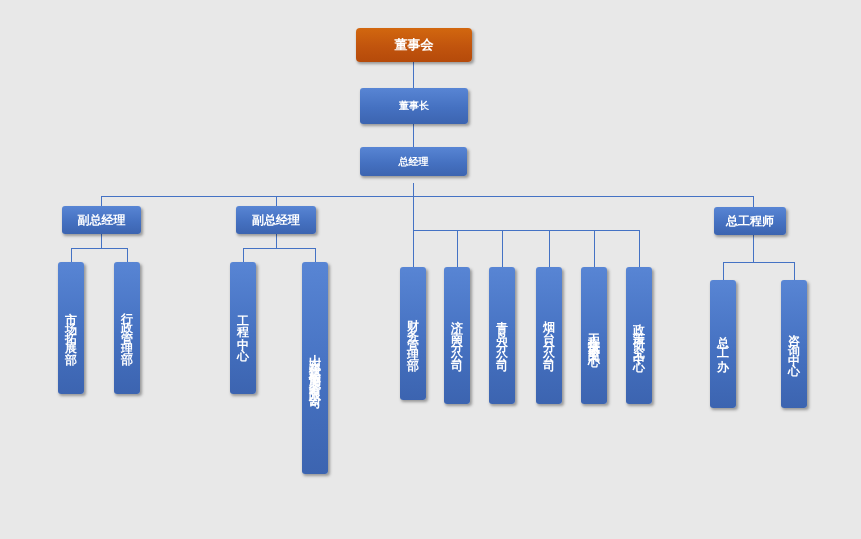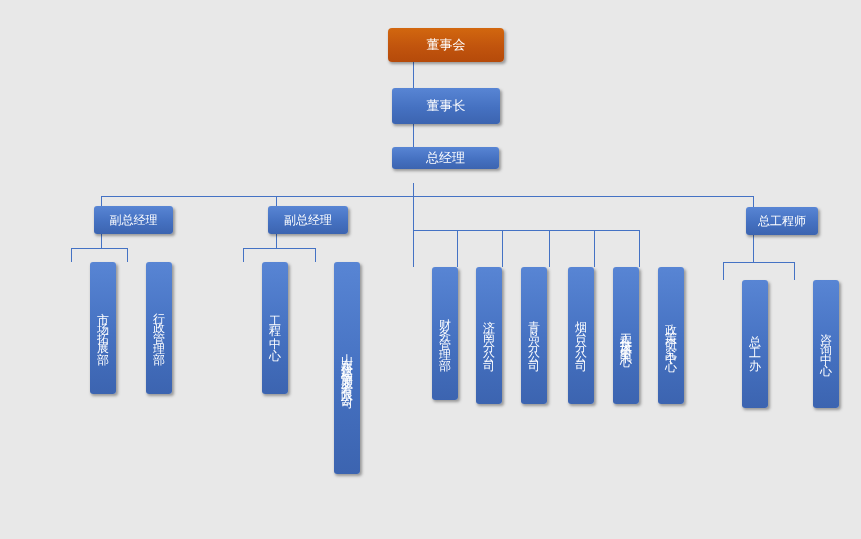"董事会" .node { font-weight: normal -> bold; margin-left: 32px -> none }
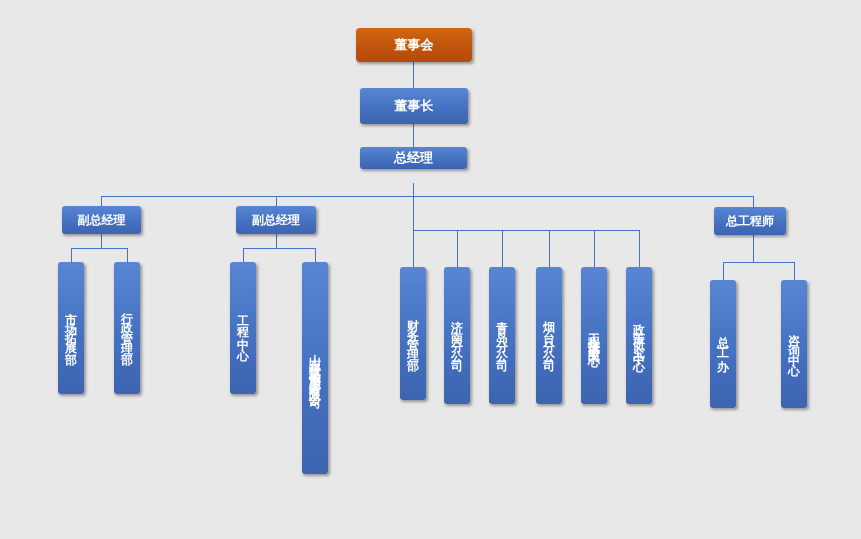"董事长" .node.lvl2 { font-size: 13px -> 10px }
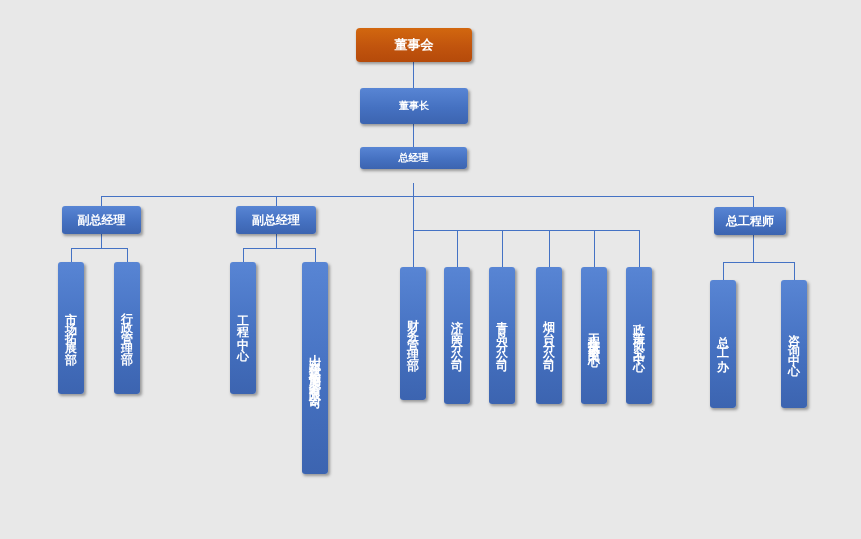"总经理" div.node { height: 22px -> 29px }
